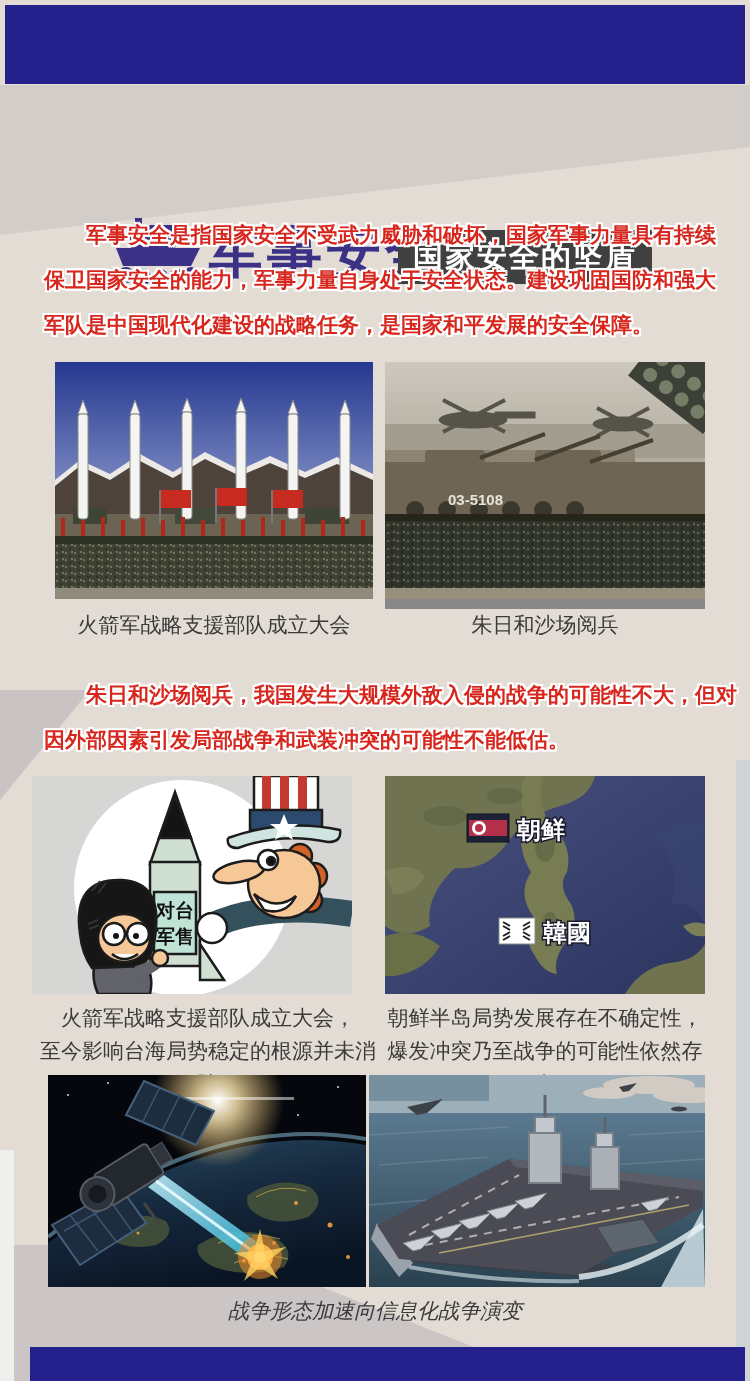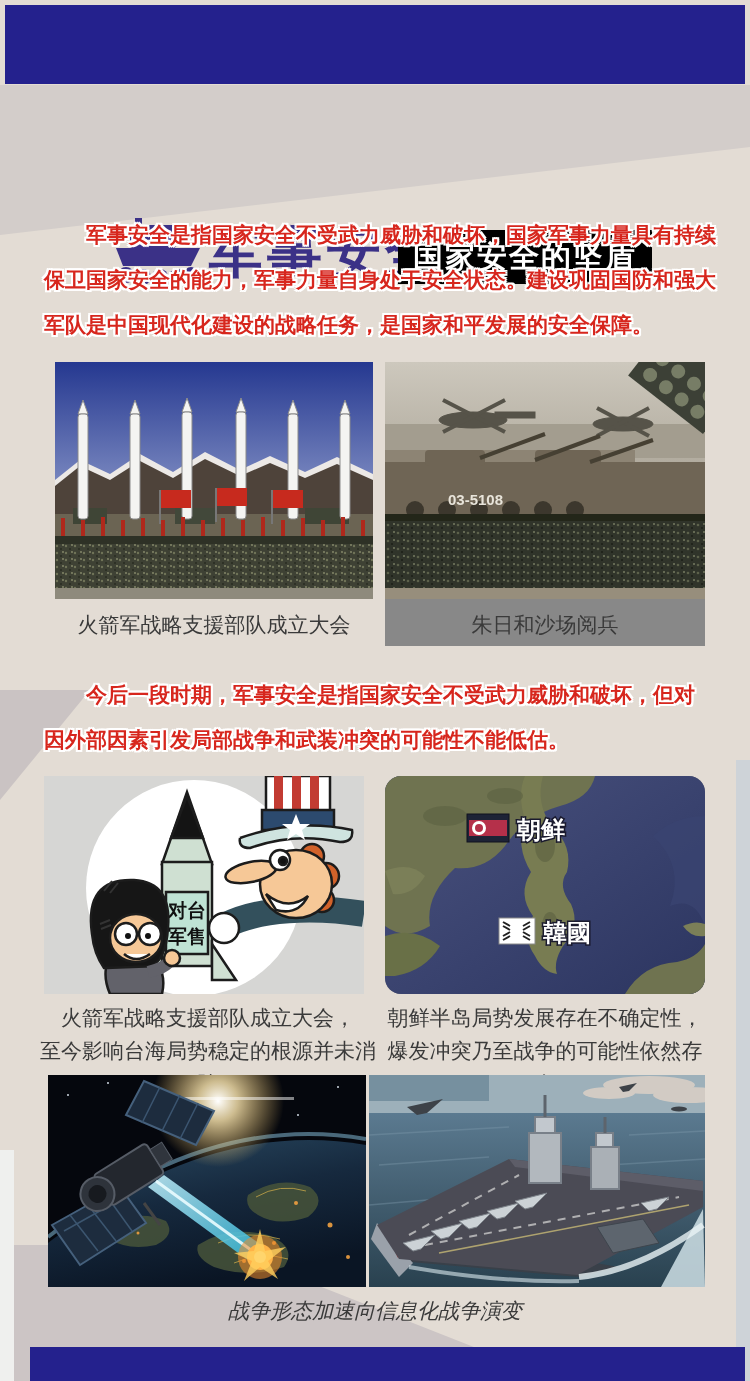"国家安全的坚盾" .title-badge { background: #000000 -> #404040 }
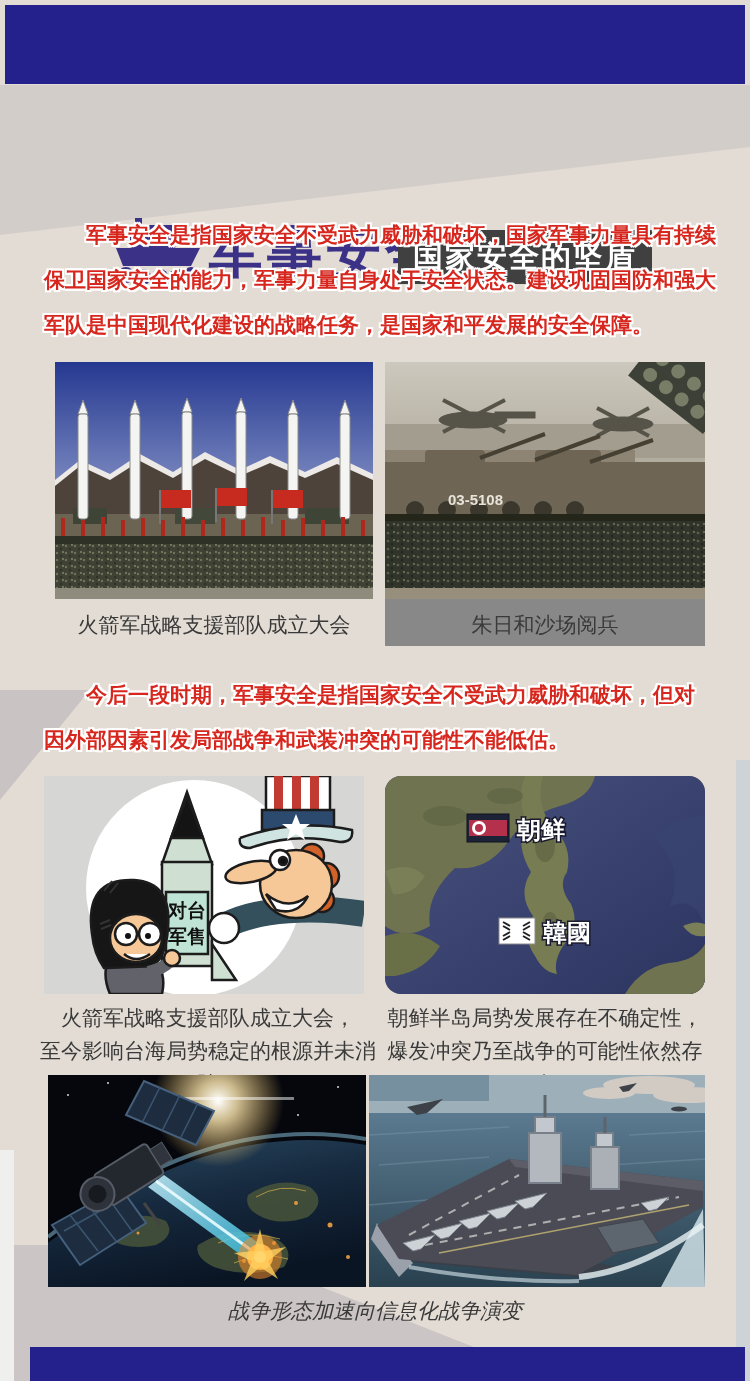"03-5108" #ph-parade { height: 284px -> 247px }
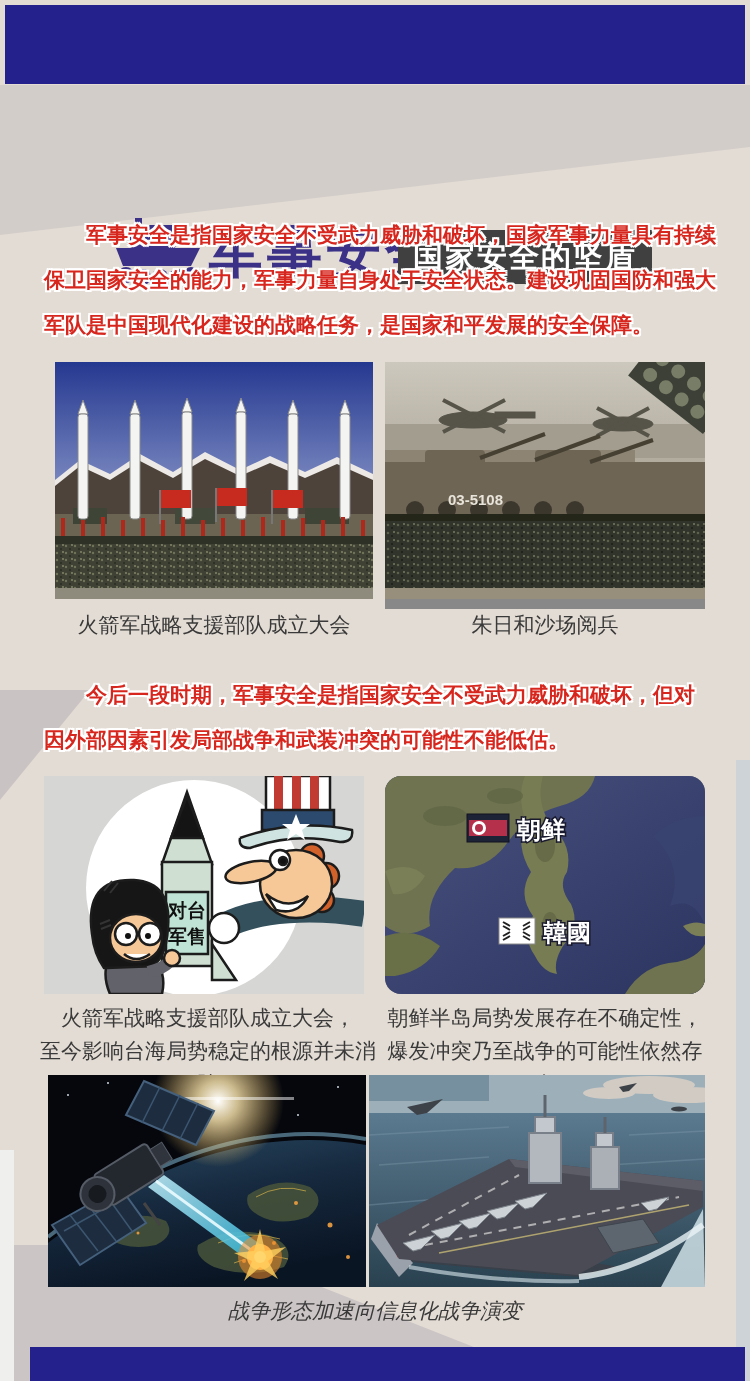"今后一段时期，军事安全是指国家安全不受武力威胁和破坏，但对" div.red-para { text: 今后一段时期，军事安全是指国家安全不受武力威胁和破坏 -> 朱日和沙场阅兵，我国发生大规模外敌入侵的战争的可能性不大 }
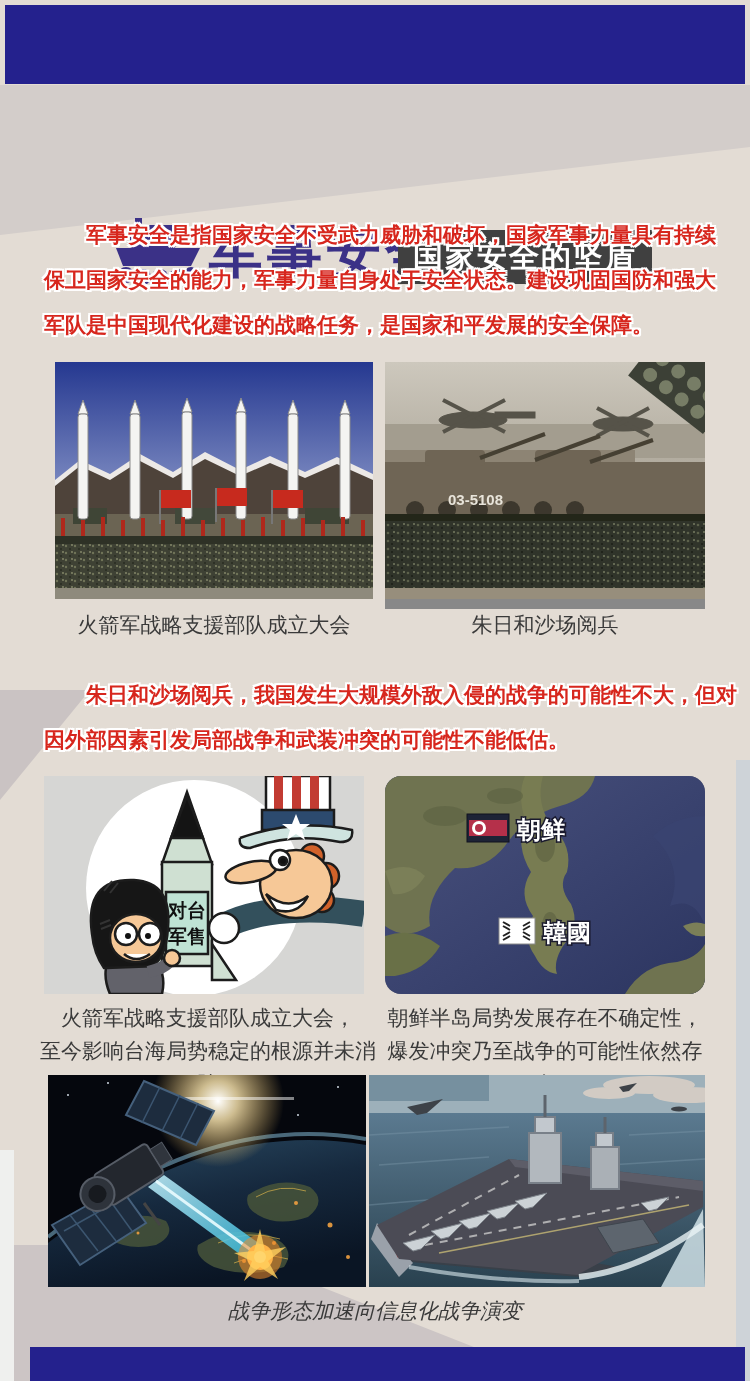"朝鲜" #ph-map { border-radius: 16px -> none }
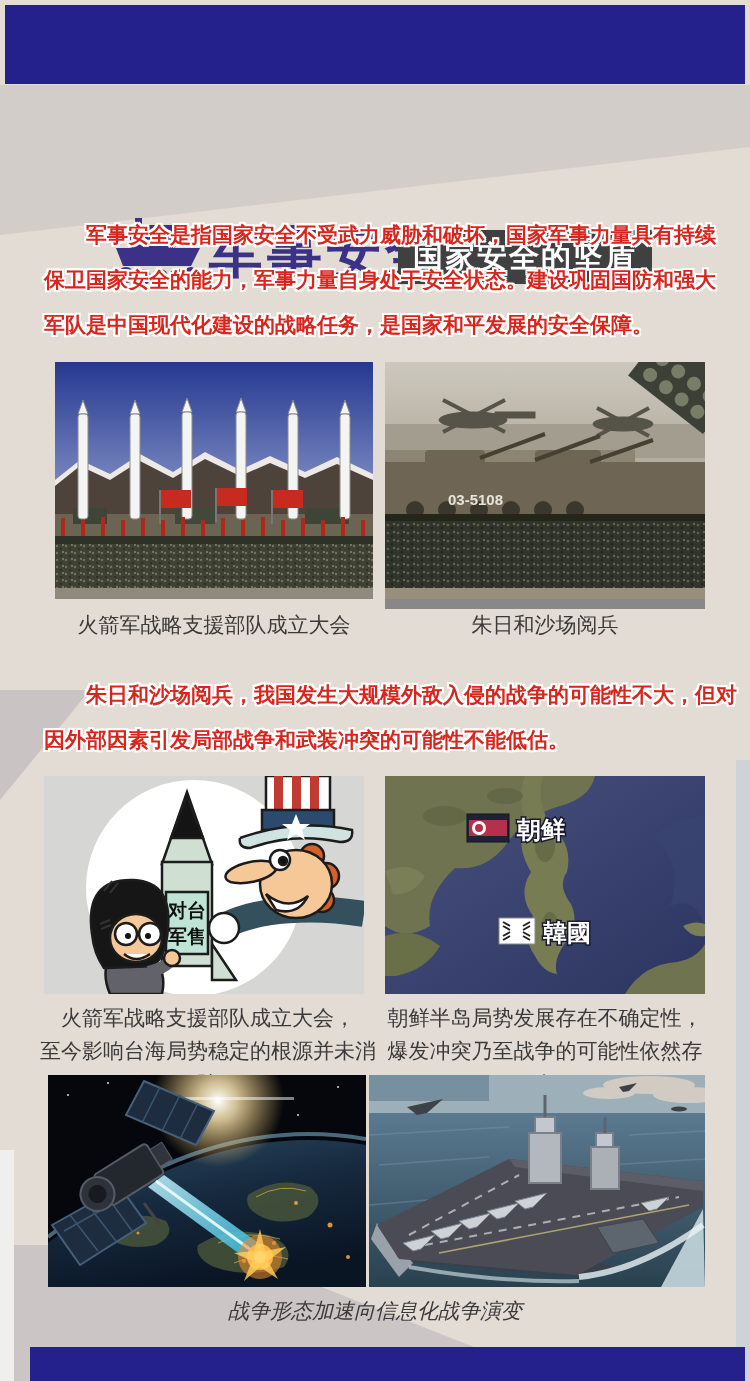"对台" #ph-cartoon { left: 44px -> 32px }
